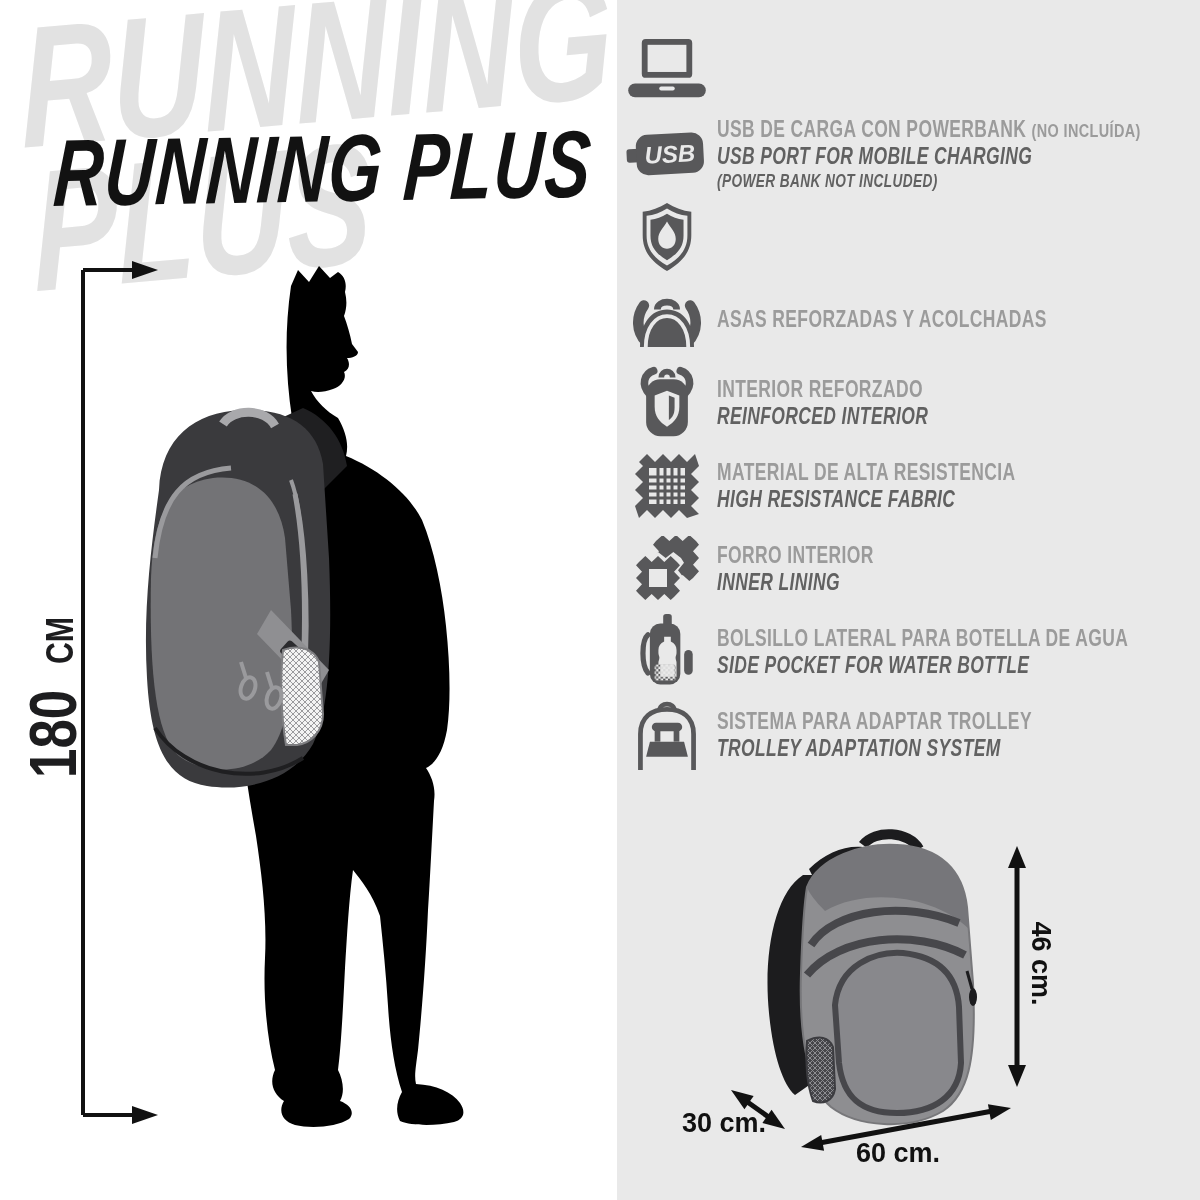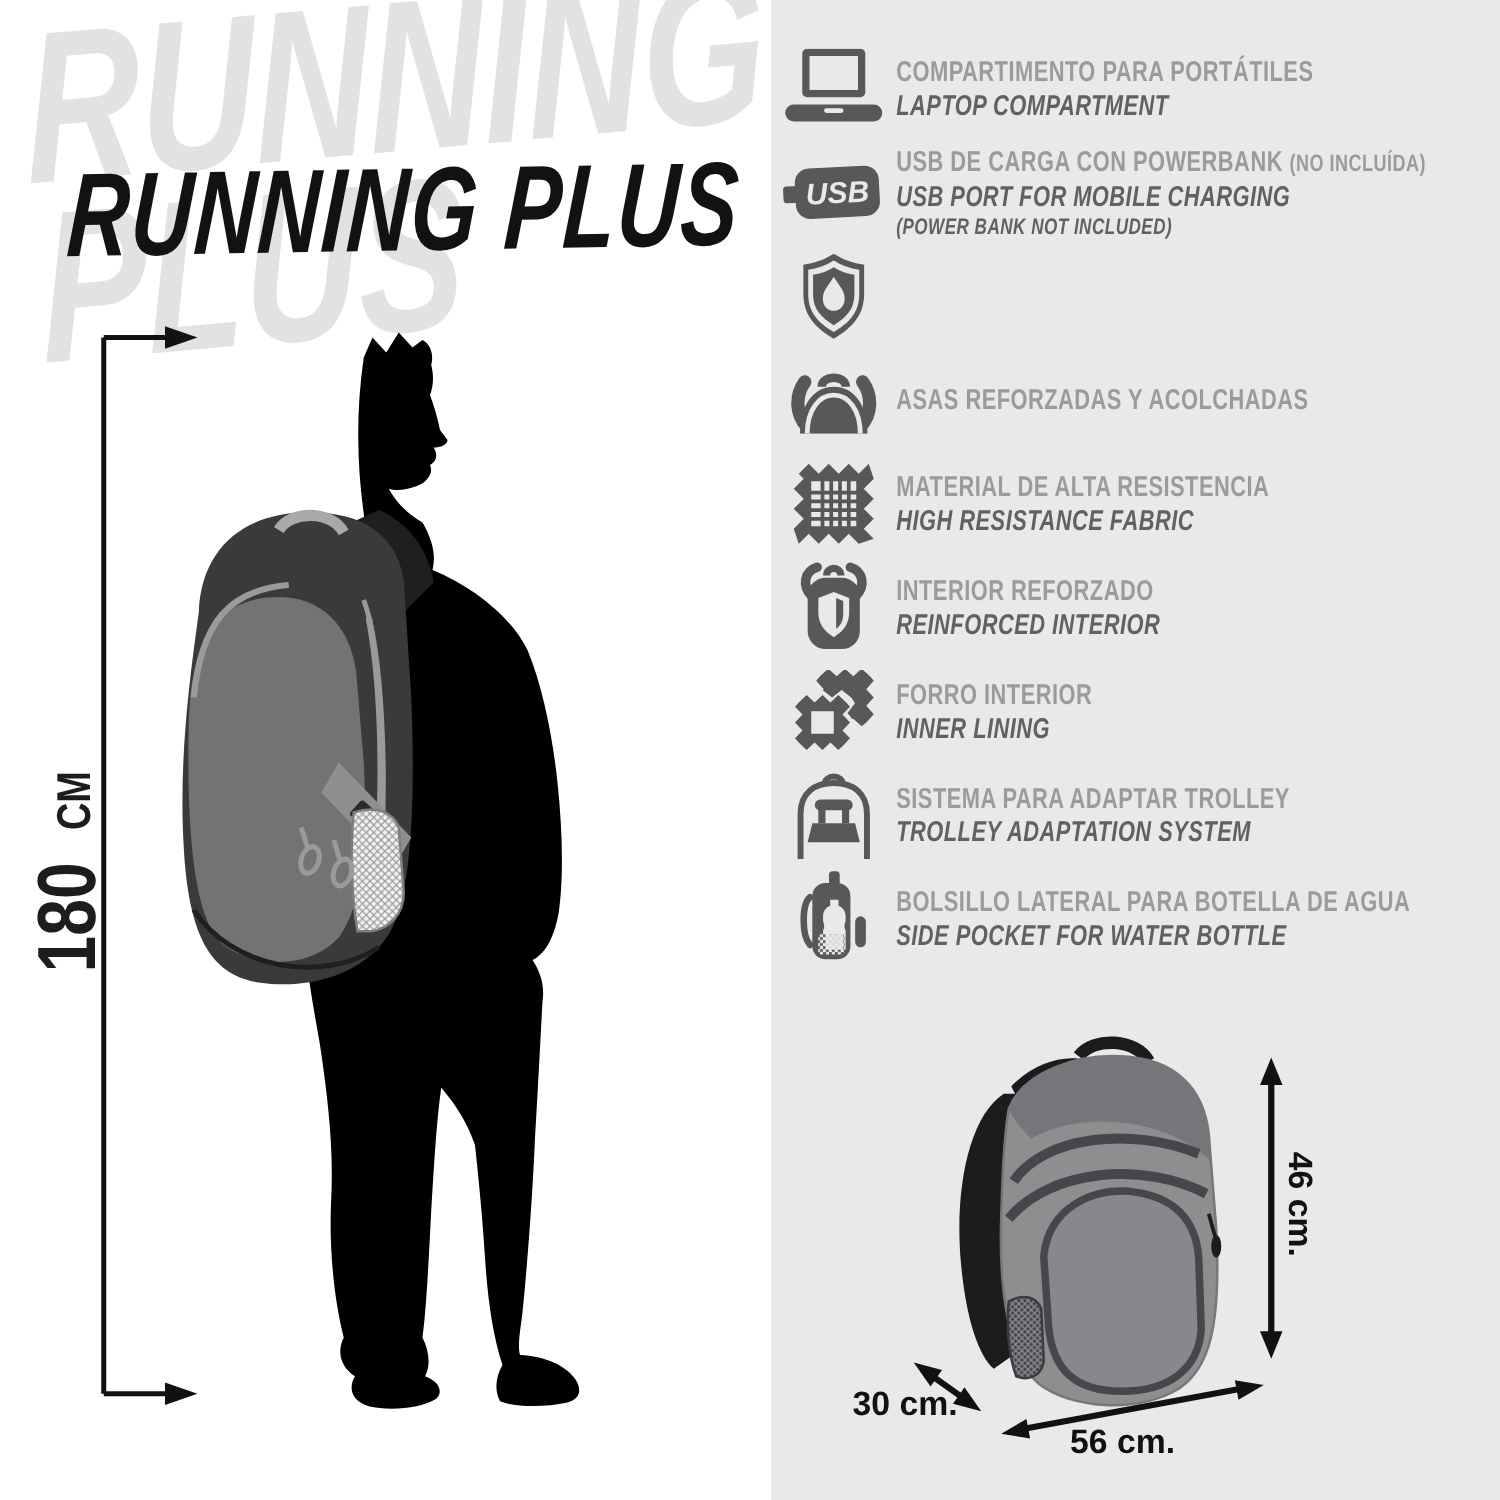"COMPARTIMENTO PARA PORTÁTILES" div.feat-text { html: <div> <span><span>COMPARTIMENTO PARA PORTÁTILES</span></span> <span><span>LAPTOP COMPARTMENT</span></span> </div> -> none }
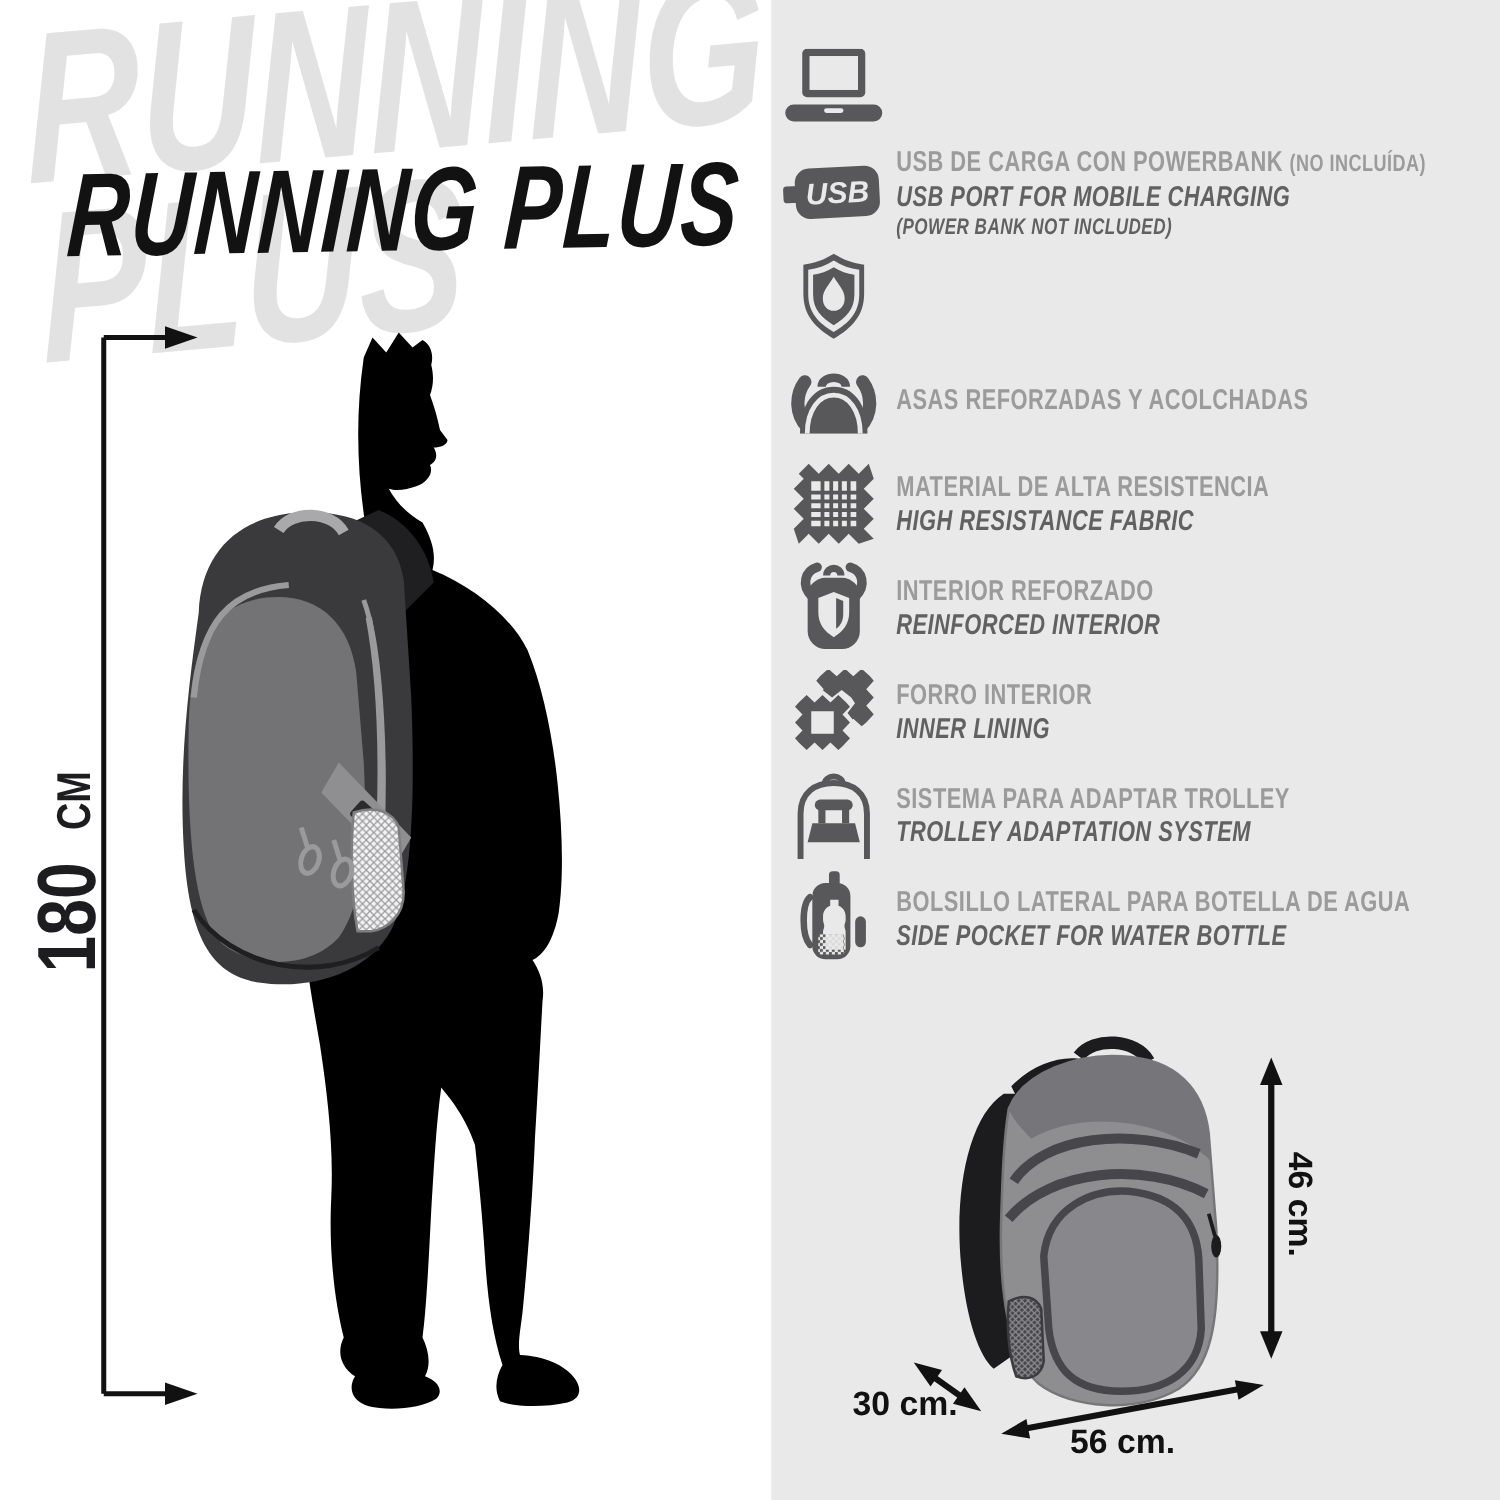"MATERIAL DE ALTA RESISTENCIA" div.feat-row { order: before "INTERIOR REFORZADO" -> after "INTERIOR REFORZADO" }
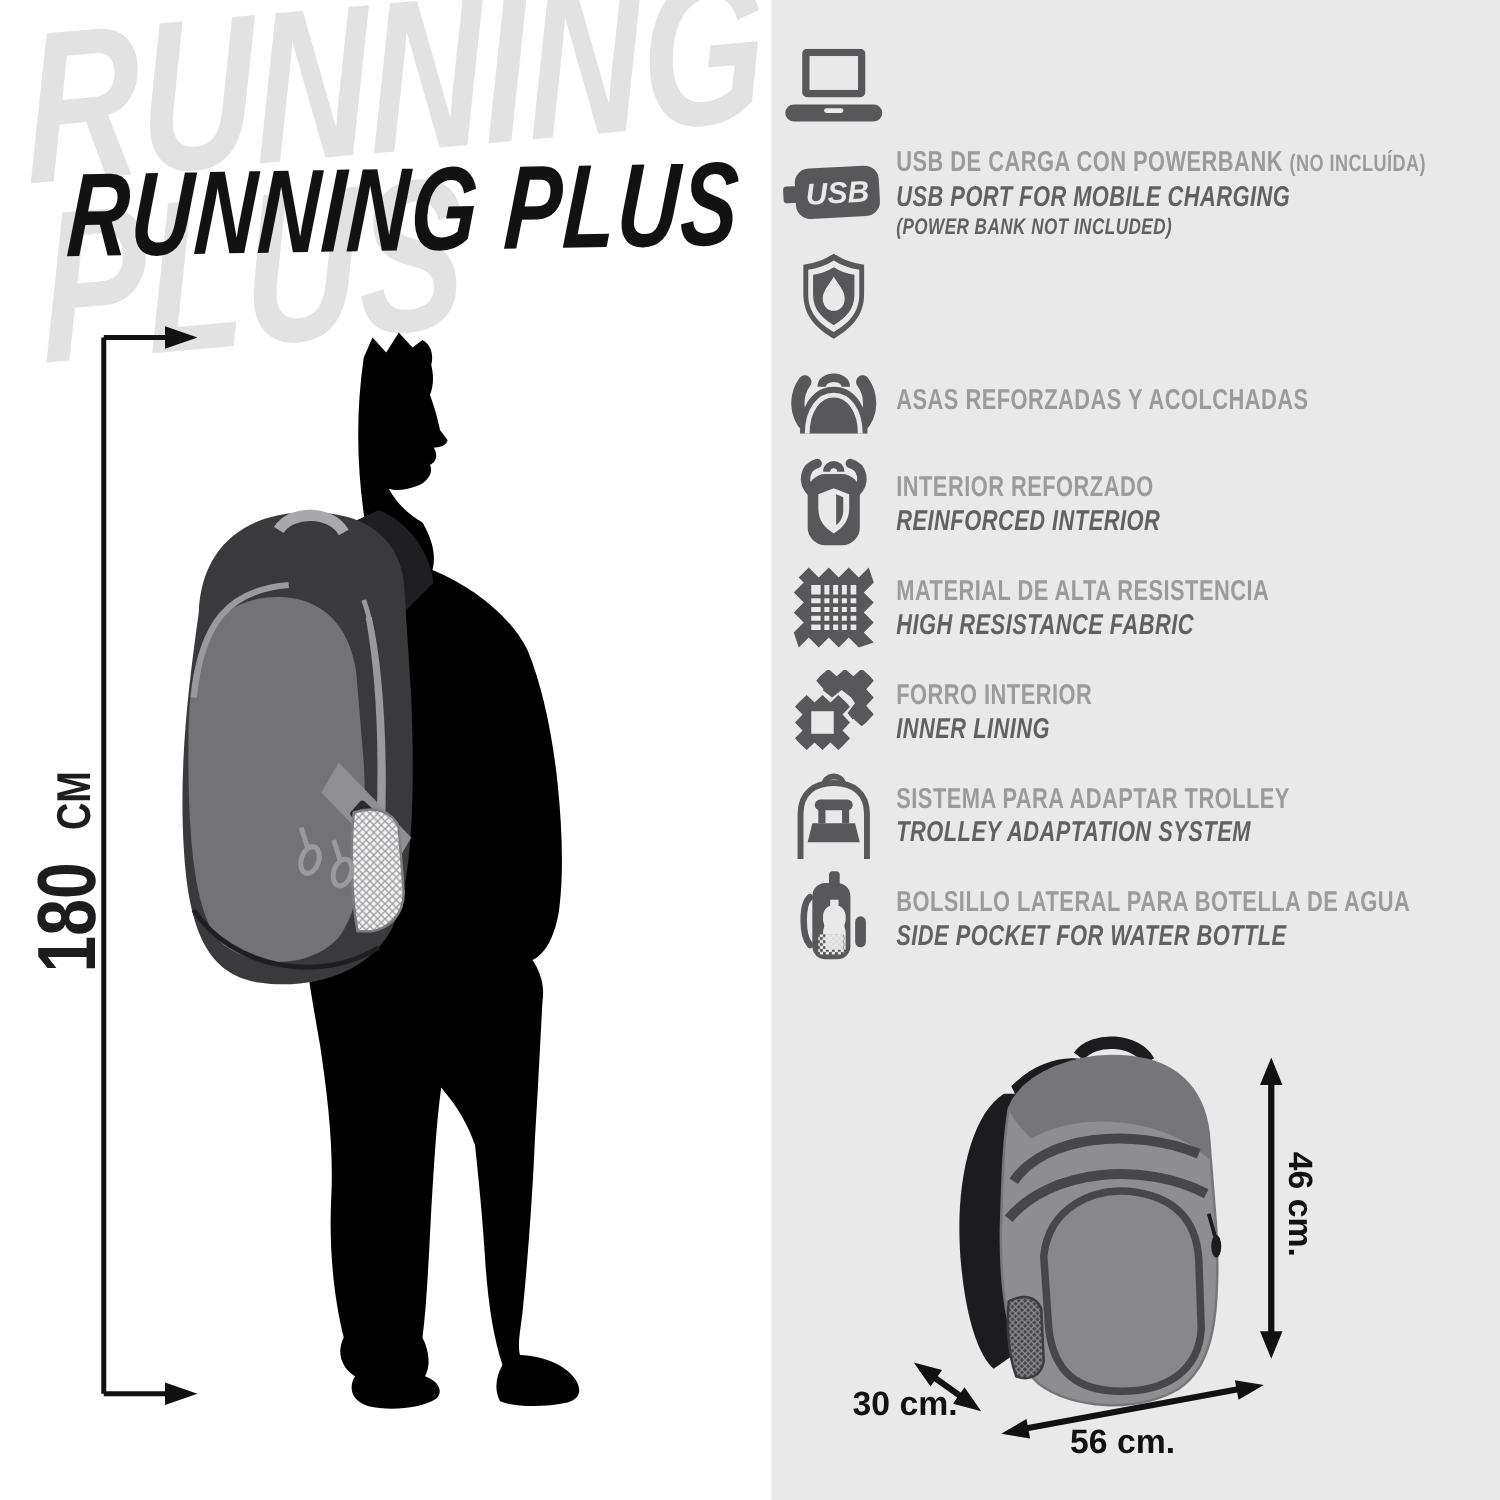"SISTEMA PARA ADAPTAR TROLLEY" div.feat-row { order: before "BOLSILLO LATERAL PARA BOTELLA DE" -> after "BOLSILLO LATERAL PARA BOTELLA DE" }
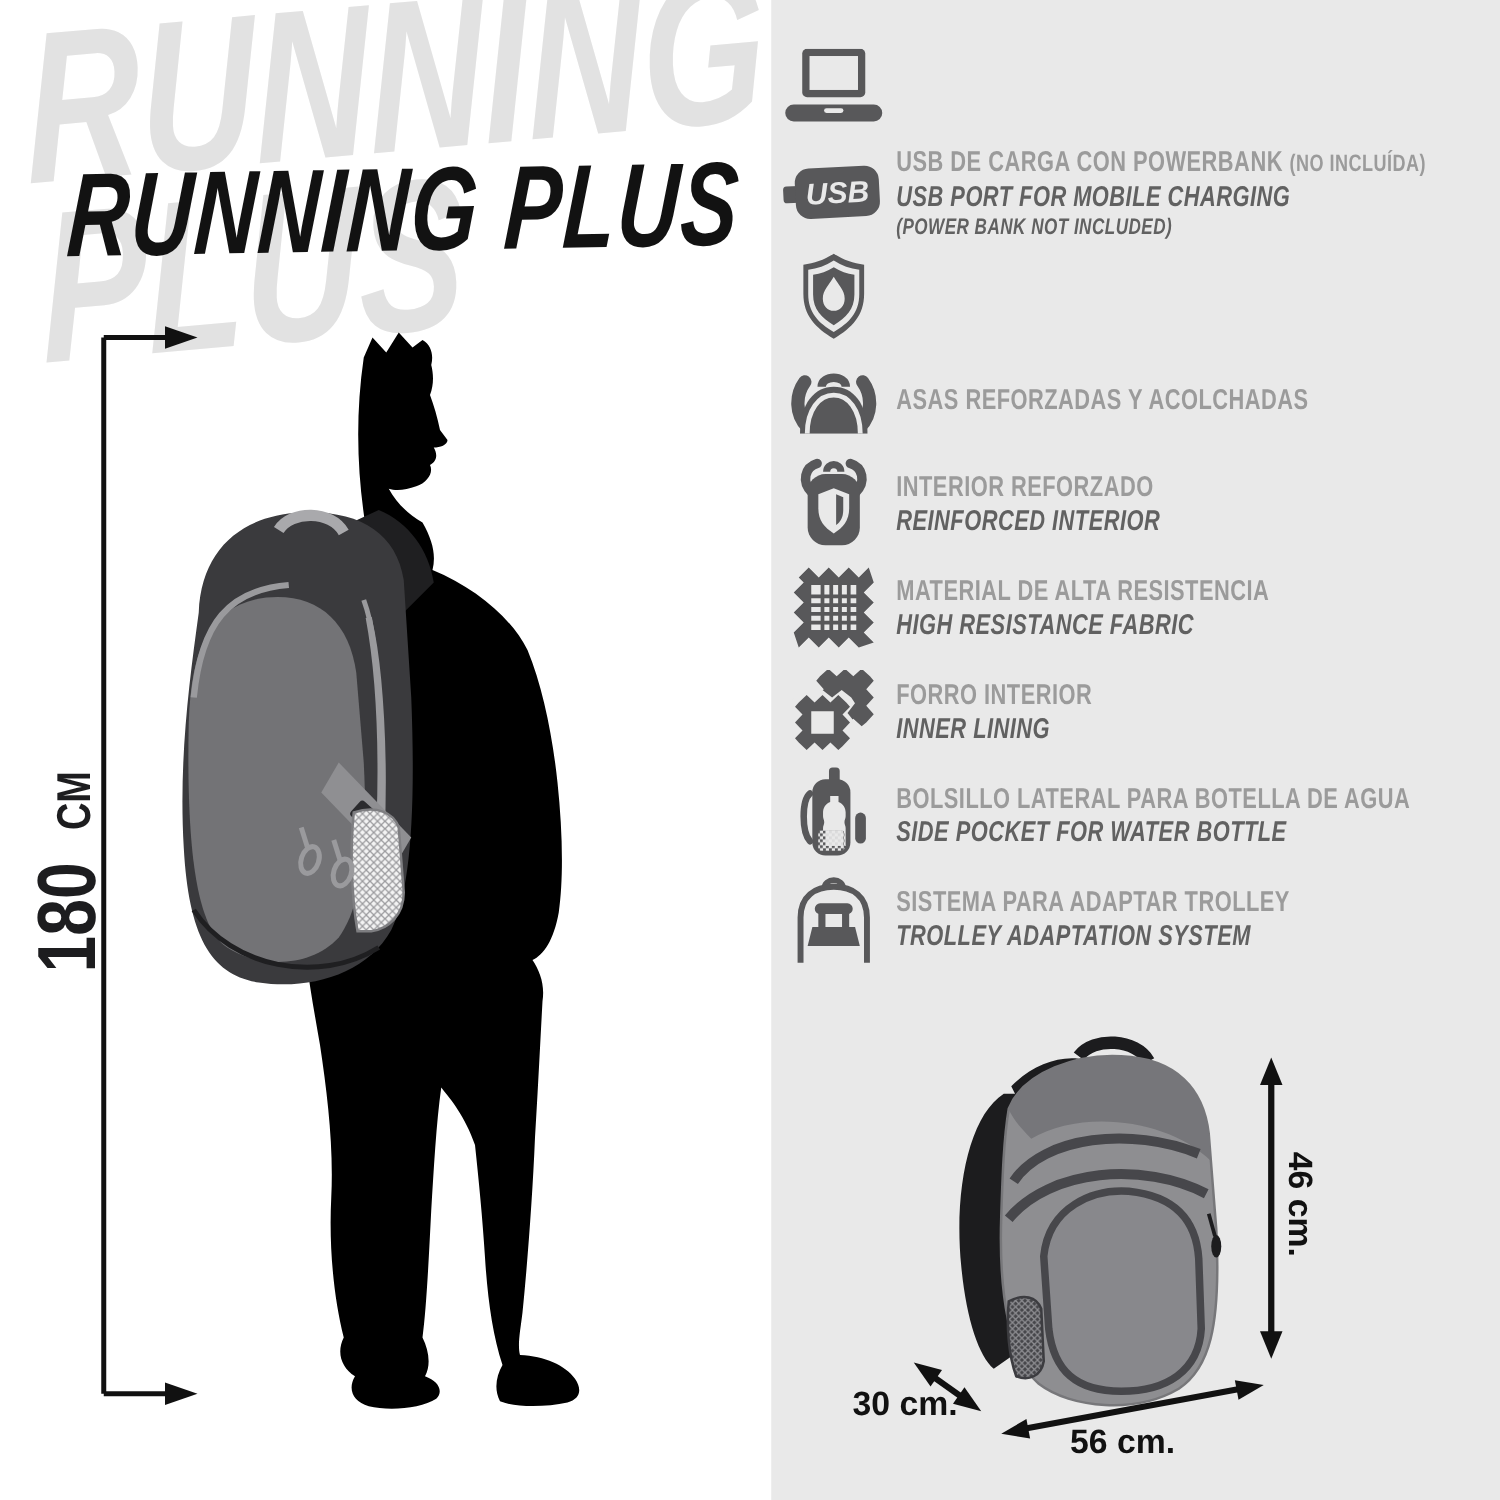"56 cm." div.dim-label { text: 56 -> 60 }
